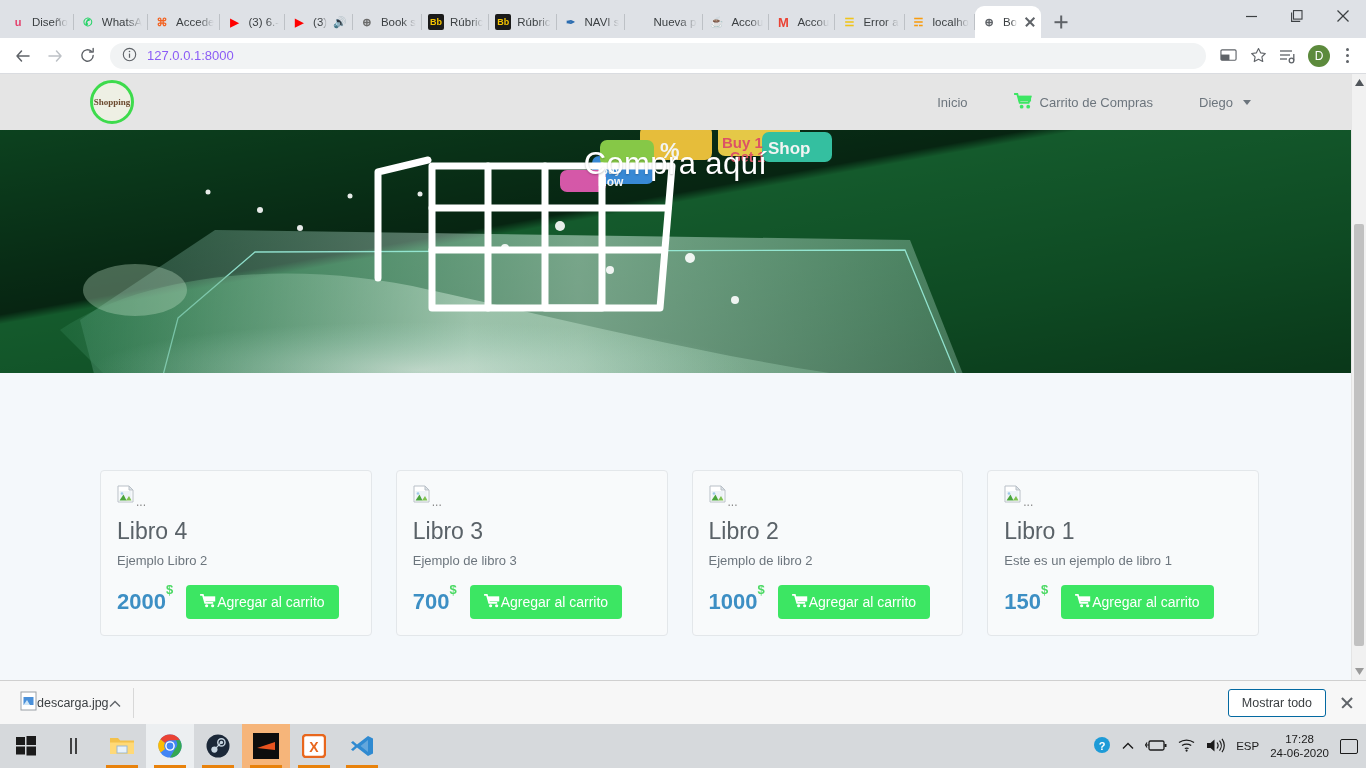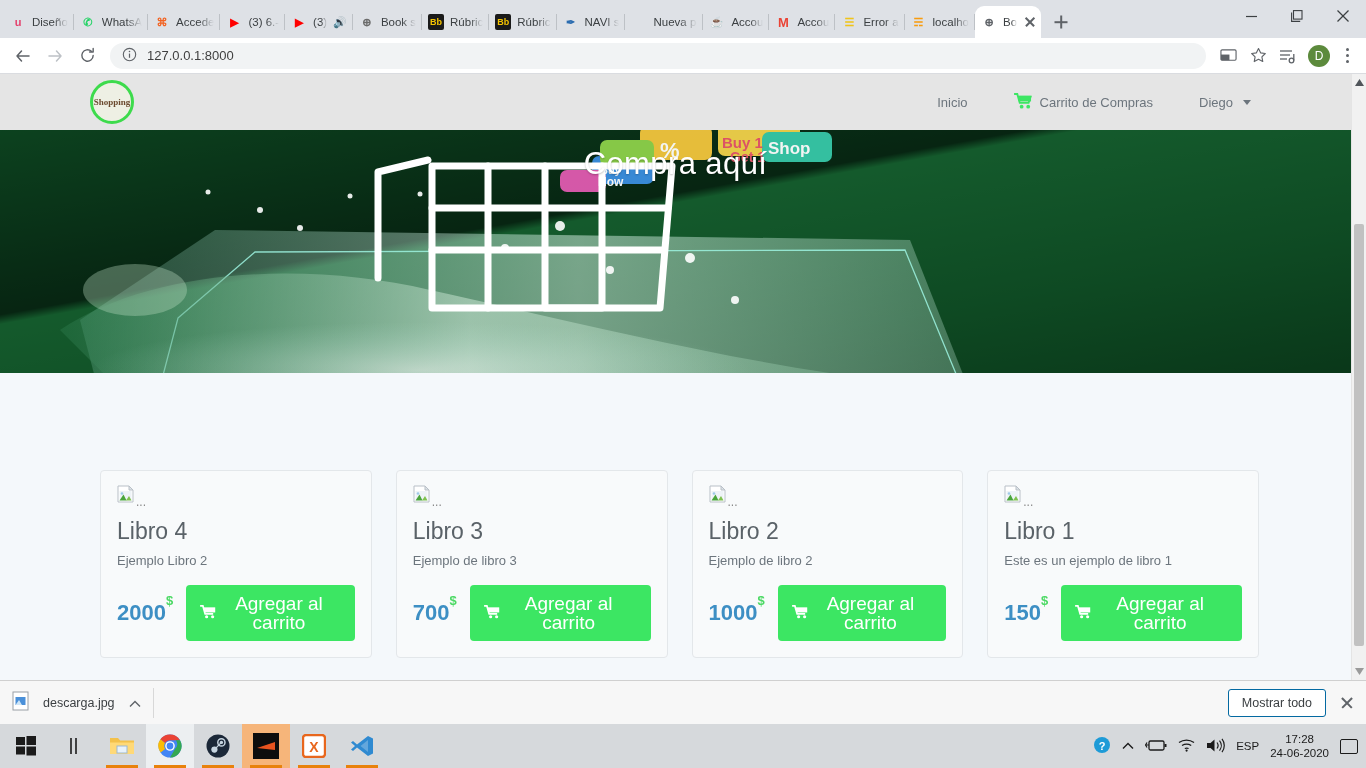"127.0.0.1:8000" .omnibox { color: #404040 -> #8b5cf6 }
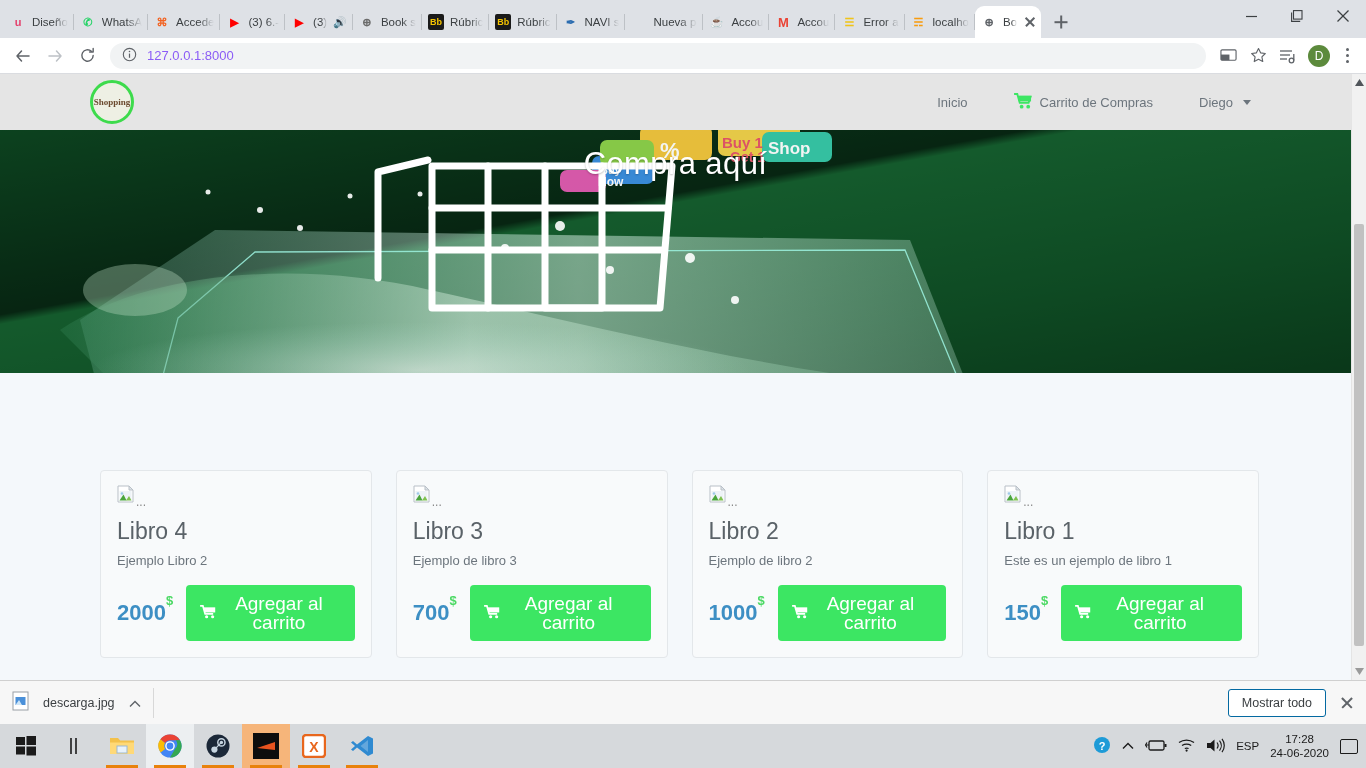"Agregar al carrito" .addbtn { font-size: 19px -> 14px }
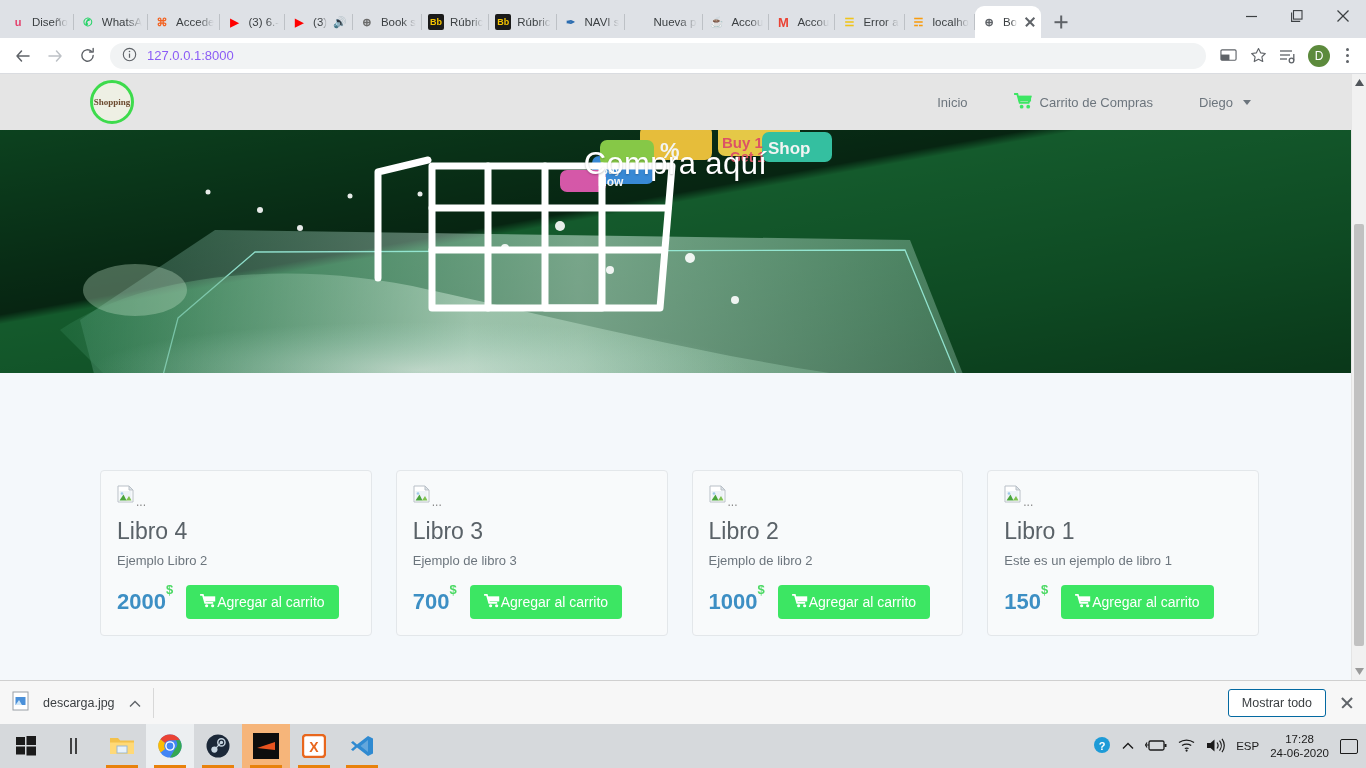"descarga.jpg" .dlitem { gap: 14px -> none; margin-left: none -> 8px }
